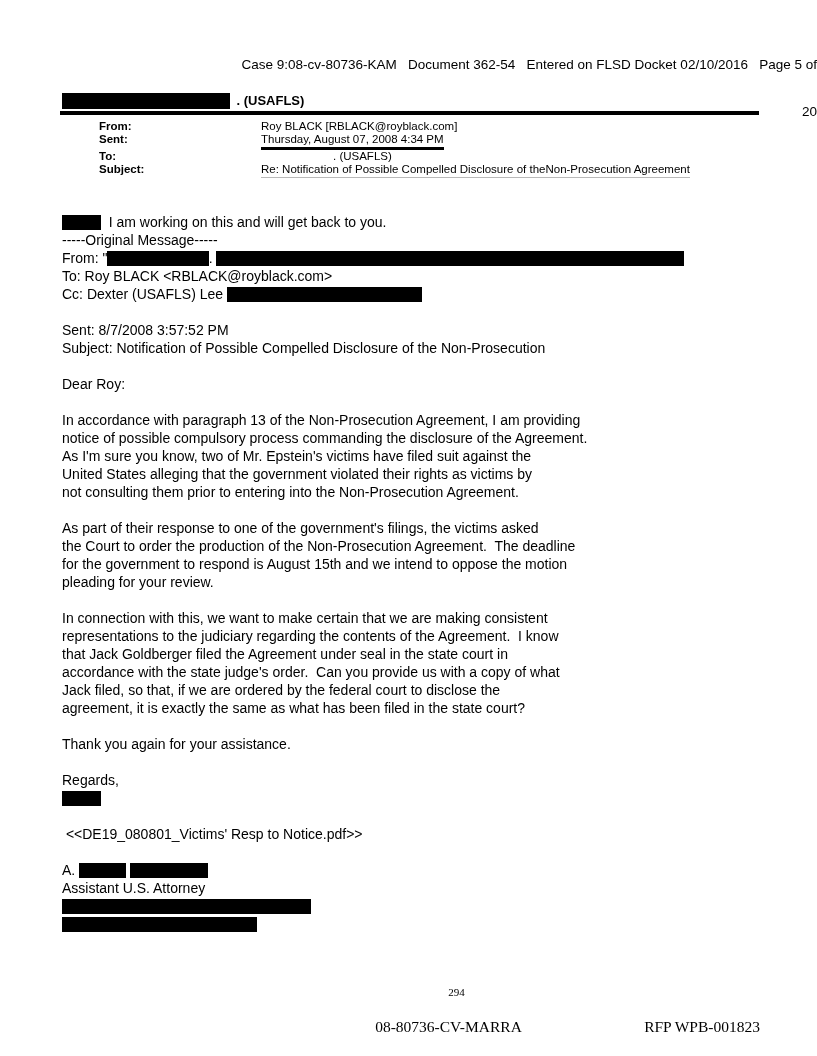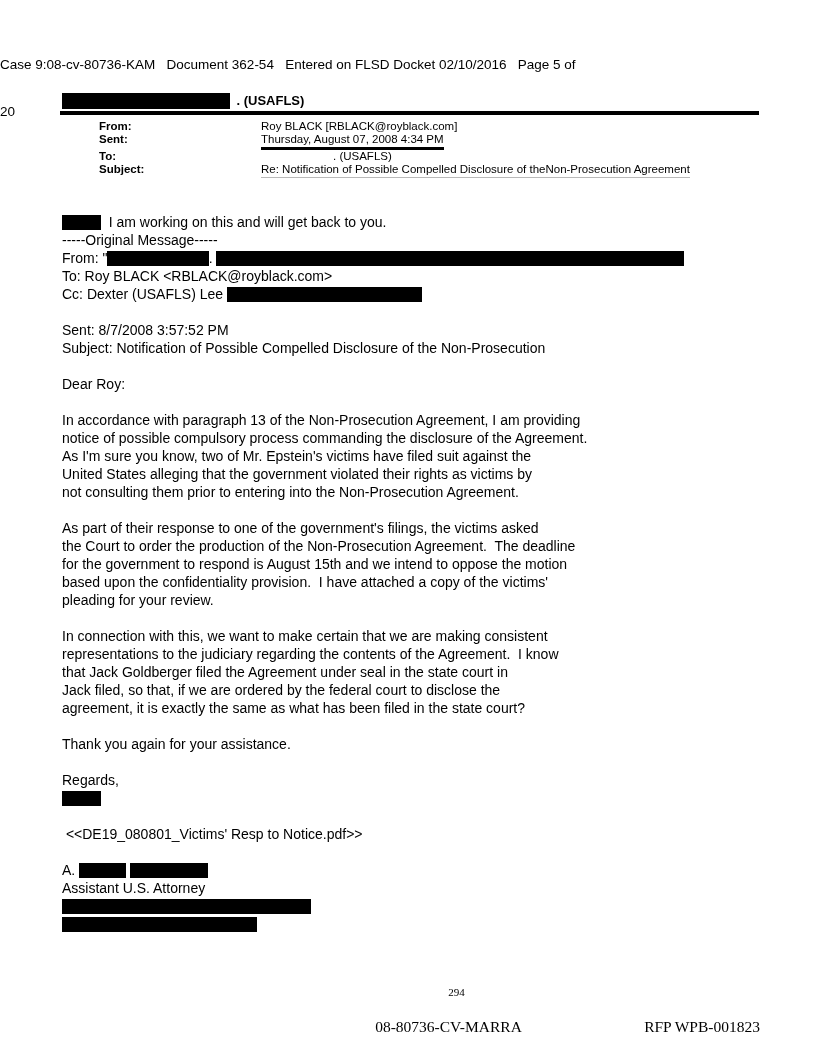"Case 9:08-cv-80736-KAM Document 362-54" .court-header { text-align: left -> right }
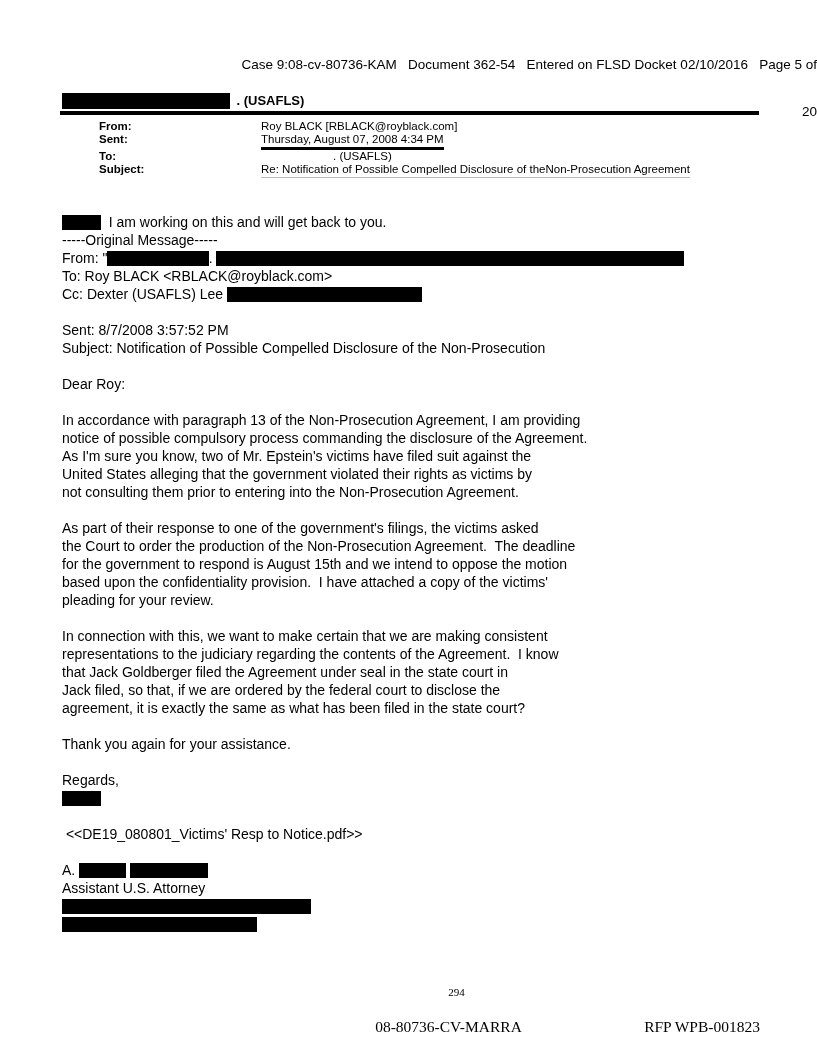"based upon the confidentiality" div.body-line { html: <div><span>based upon the confidentiality provision. I have attached a copy of the victims'</span></div> -> none }
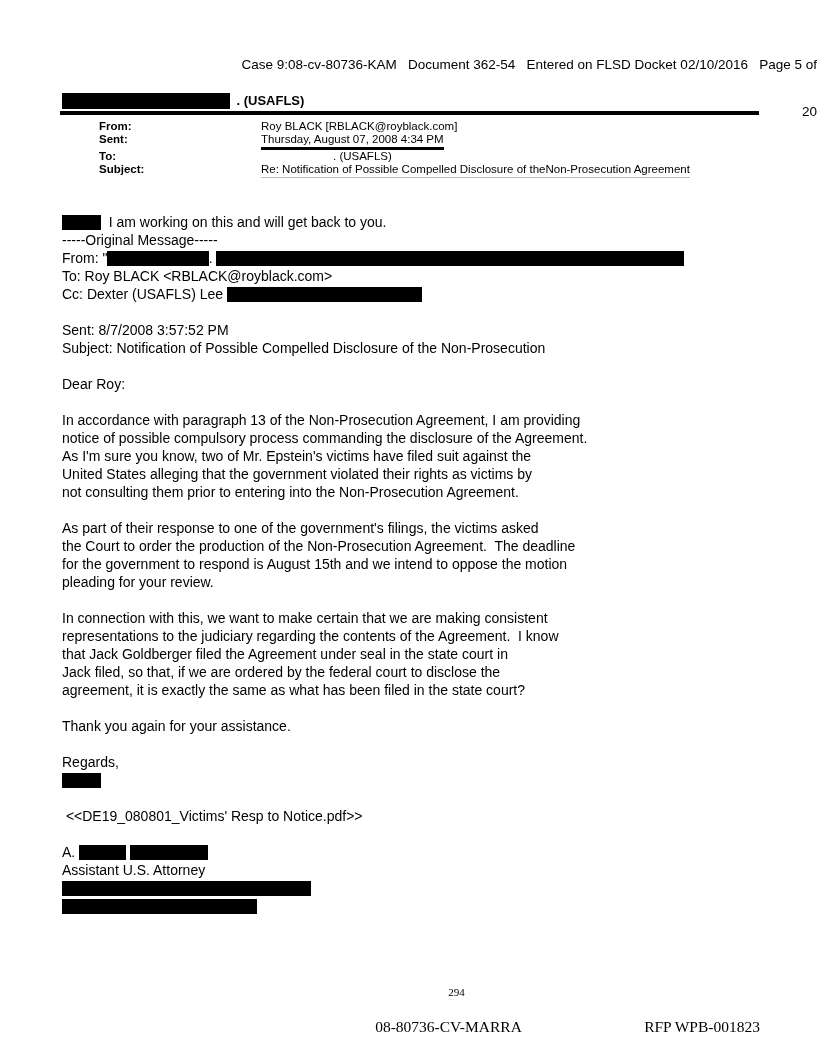"accordance with the state judge's" div.body-line { html: none -> <div><span>accordance with the state judge's order. Can you provide us with a copy of what</span></div> }
